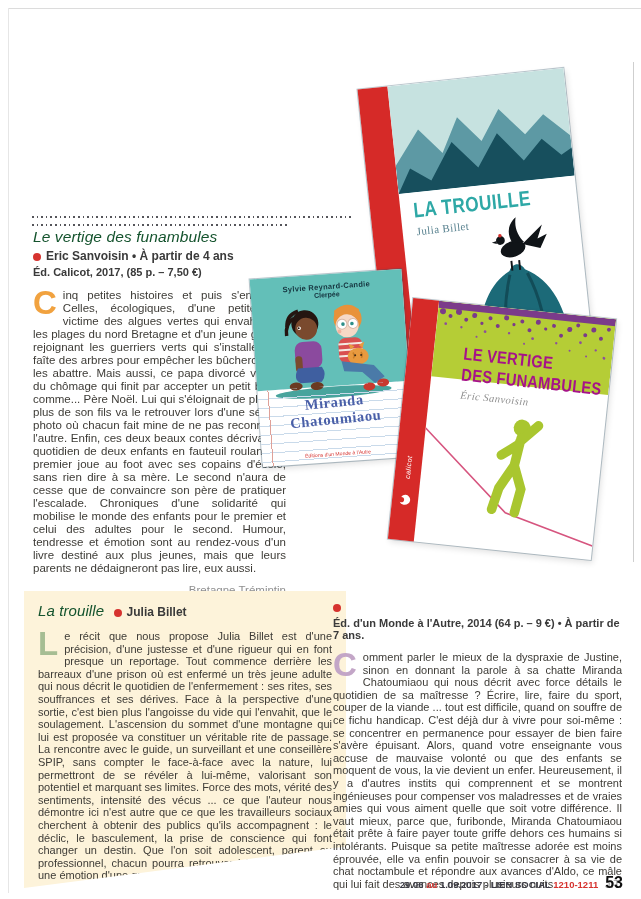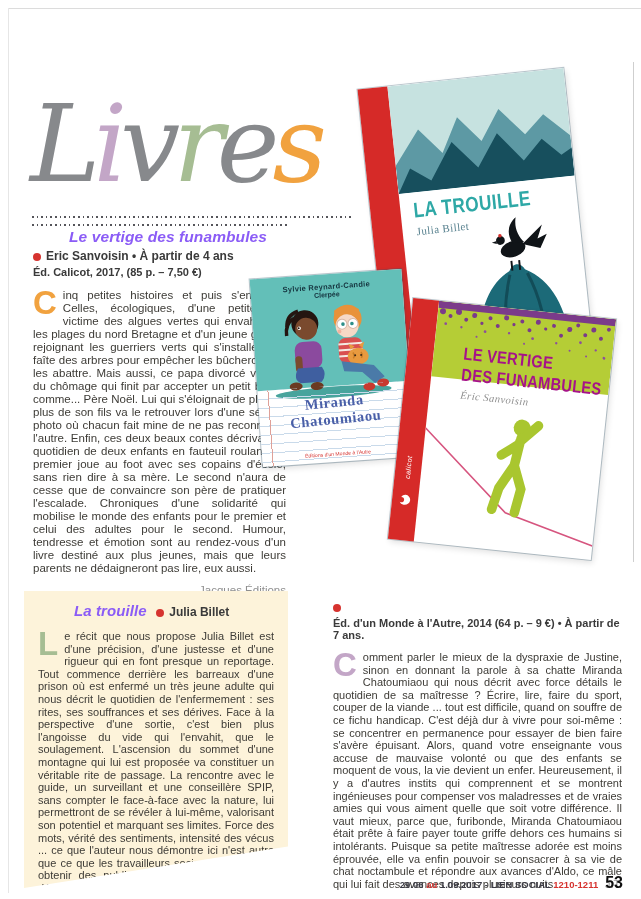"Livres" div.masthead { html: <div><span>L</span><span>i</span><span>v</span><span>r</span><span>e</span><span>s</span></div> -> none }
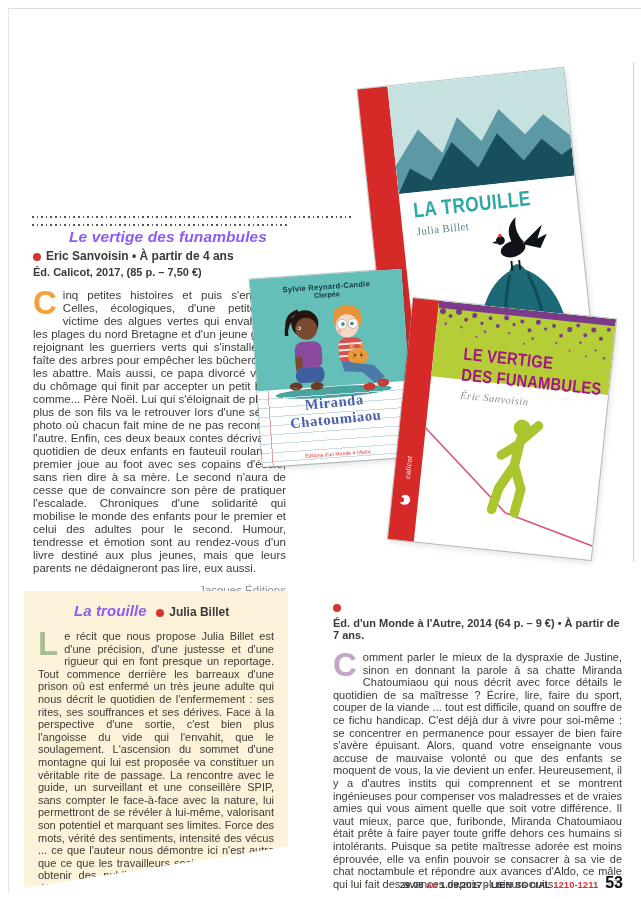"Le vertige des funambules" .art-title { color: #8b5cf6 -> #14532d; font-weight: bold -> normal; margin-left: 36px -> none }
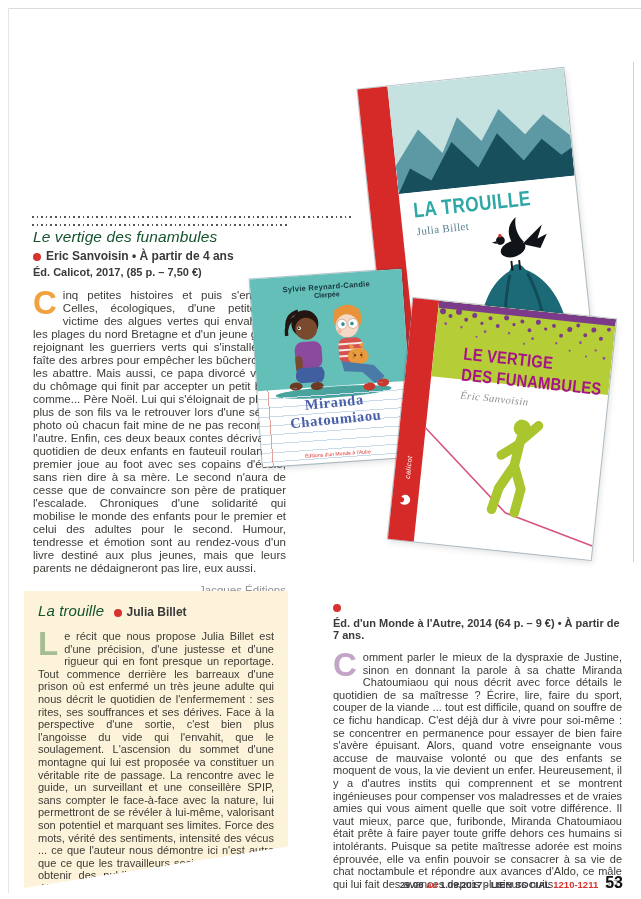"Jacques Éditions" div.sig { text: Jacques Éditions -> Bretagne Trémintin }
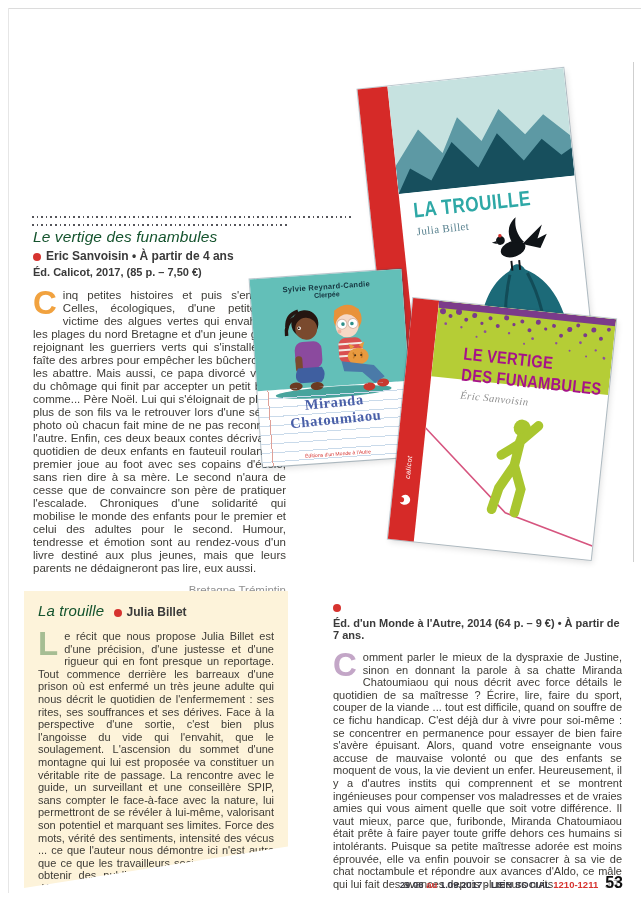"La trouille Julia Billet" .cream-box { width: 264px -> 322px }
